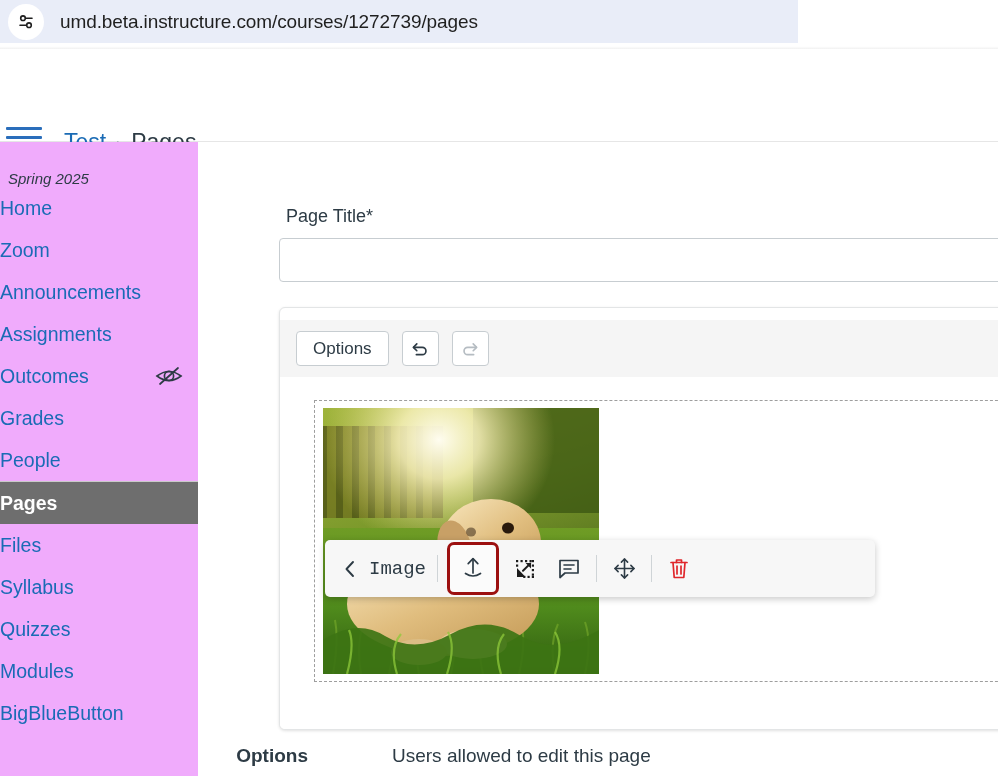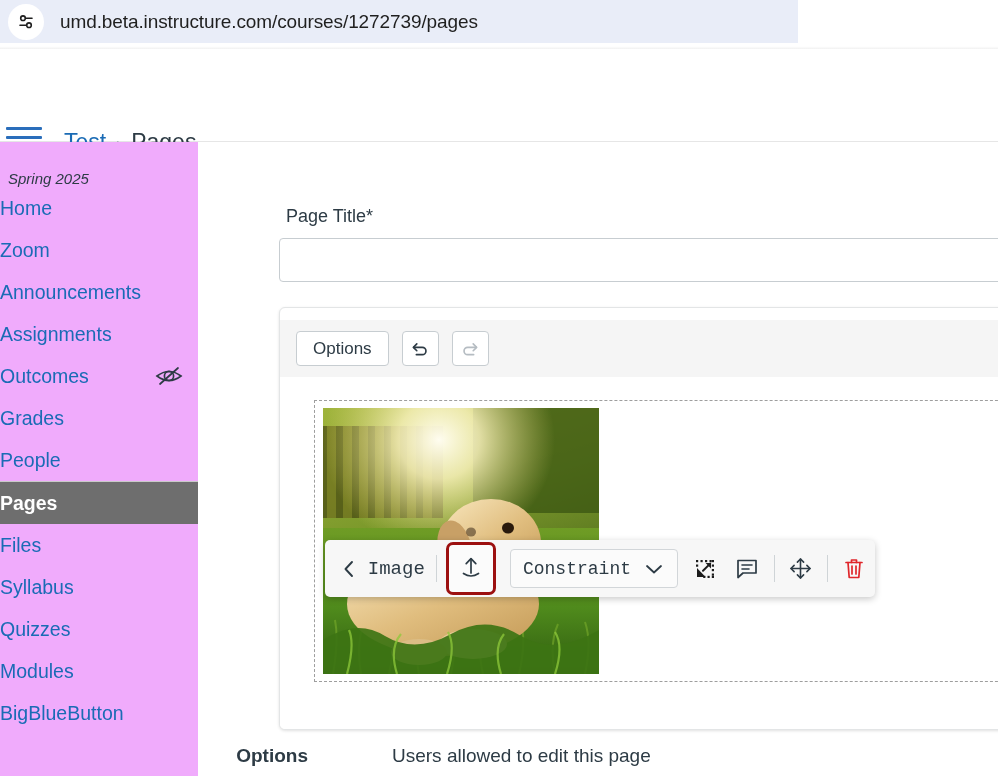"Constraint" div.it-constraint { html: <div> <span>Constraint</span> <svg> <path></path> </svg> </div> -> none }
